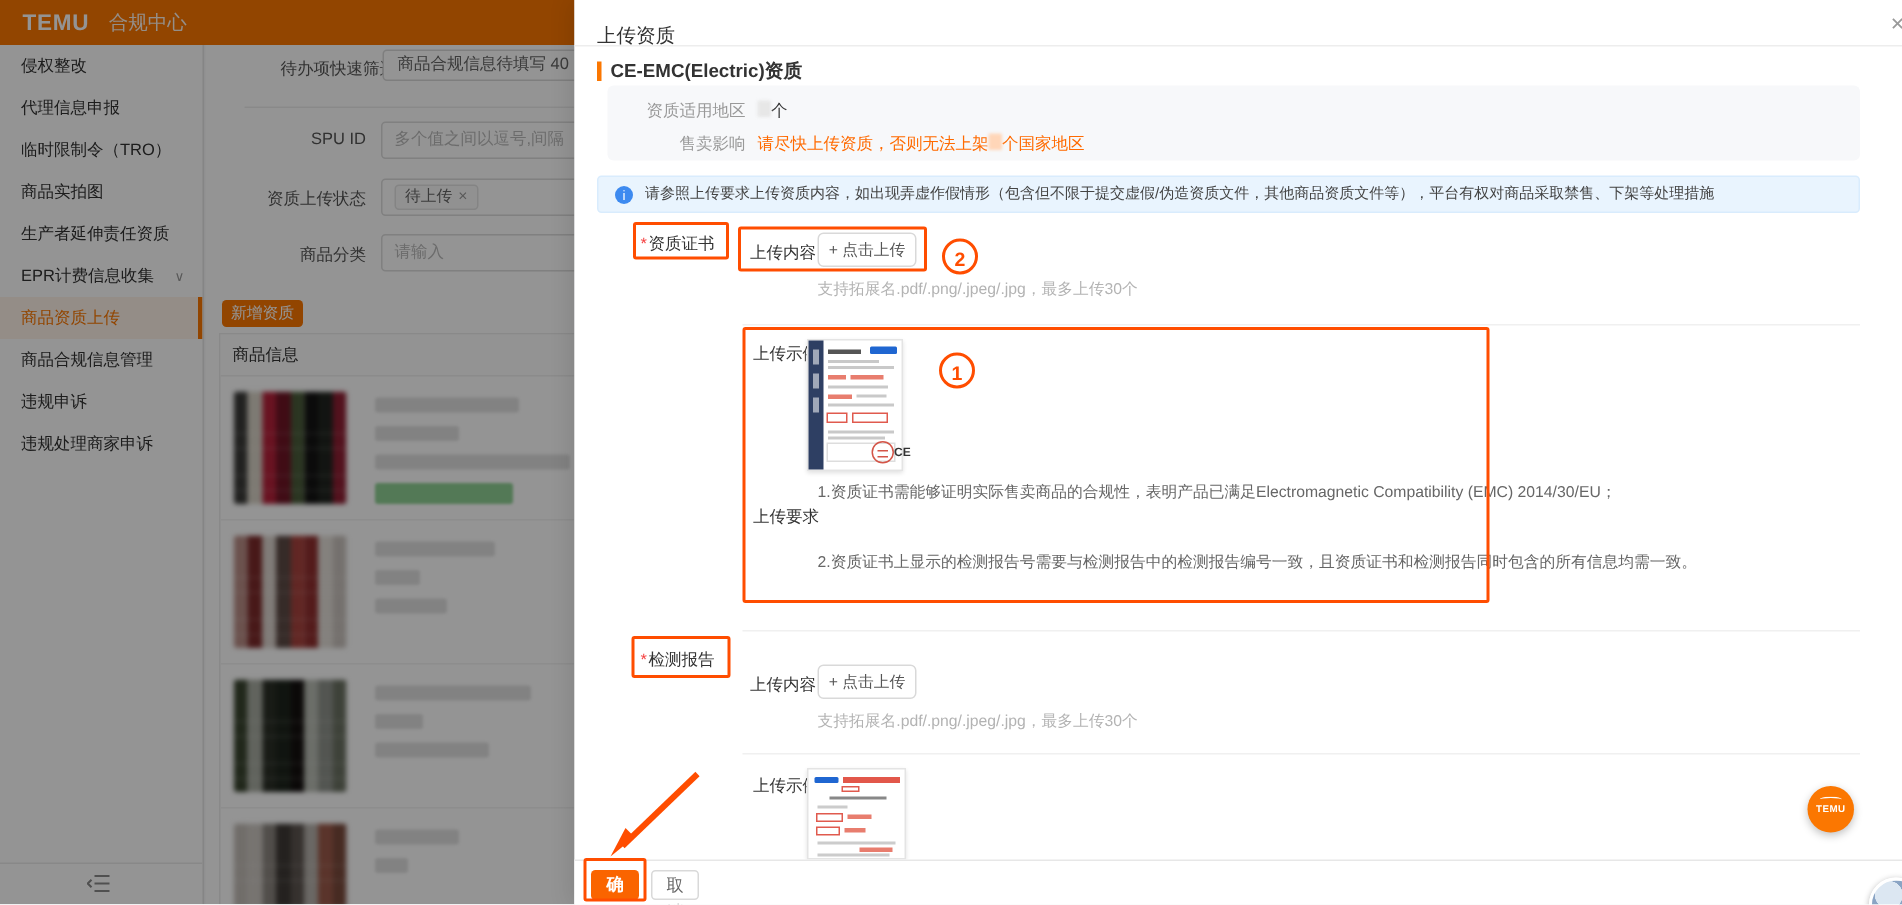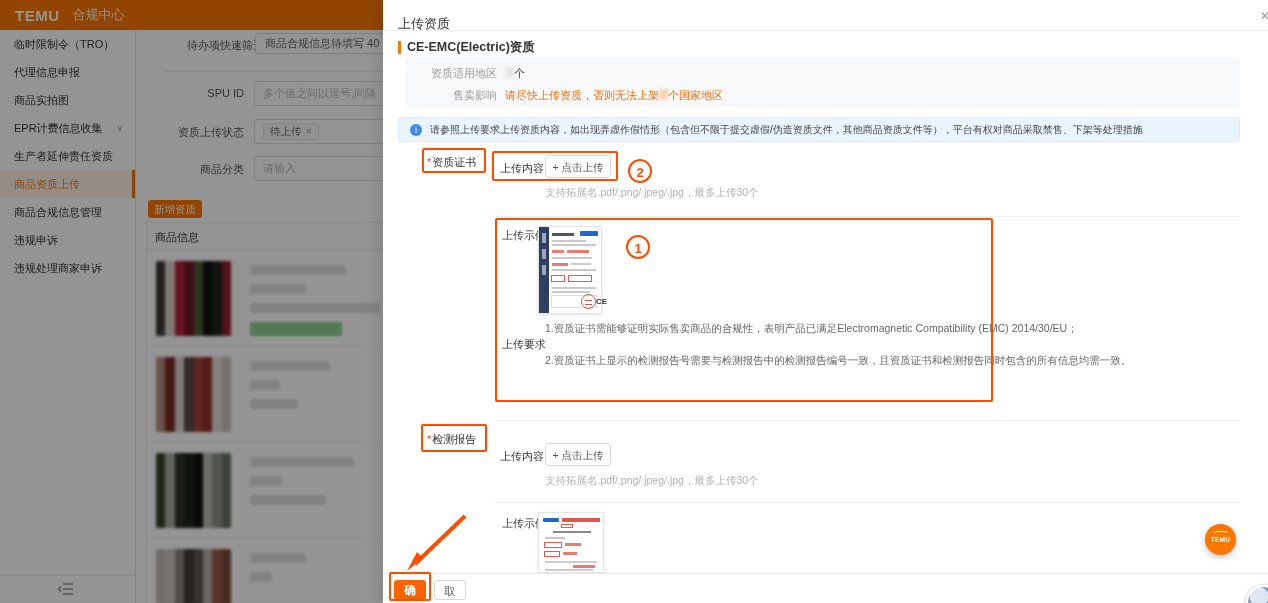"侵权整改" div.side-item { html: none -> <div><span>侵权整改</span></div> }
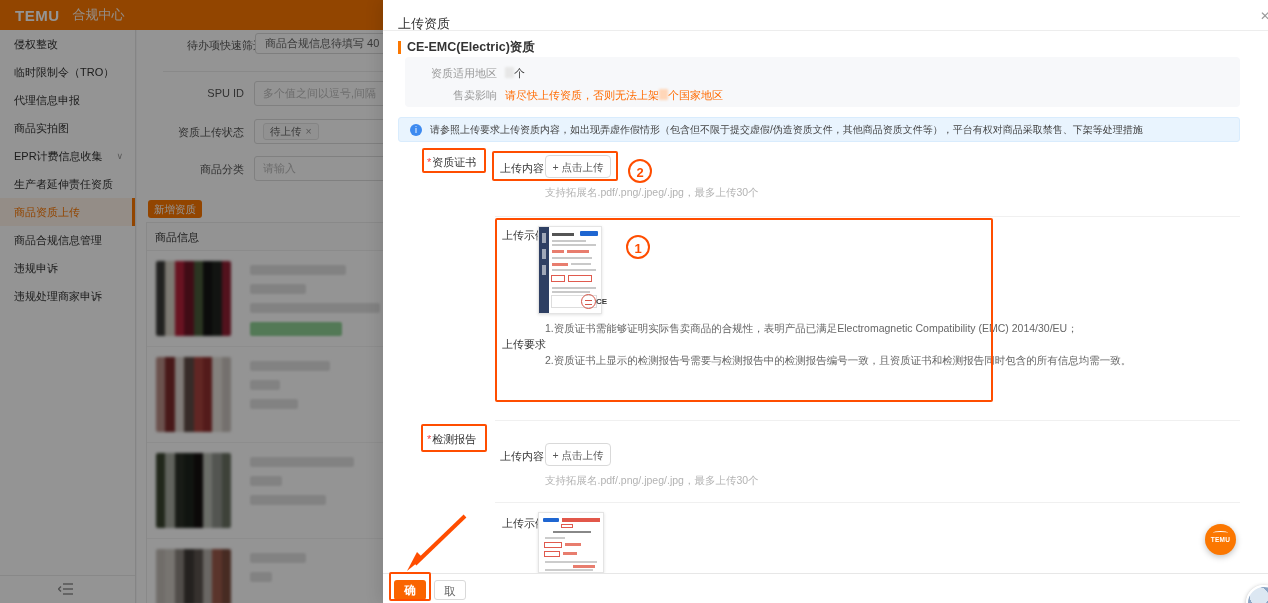"临时限制令（TRO）" div.side-item { order: before "代理信息申报" -> after "代理信息申报" }
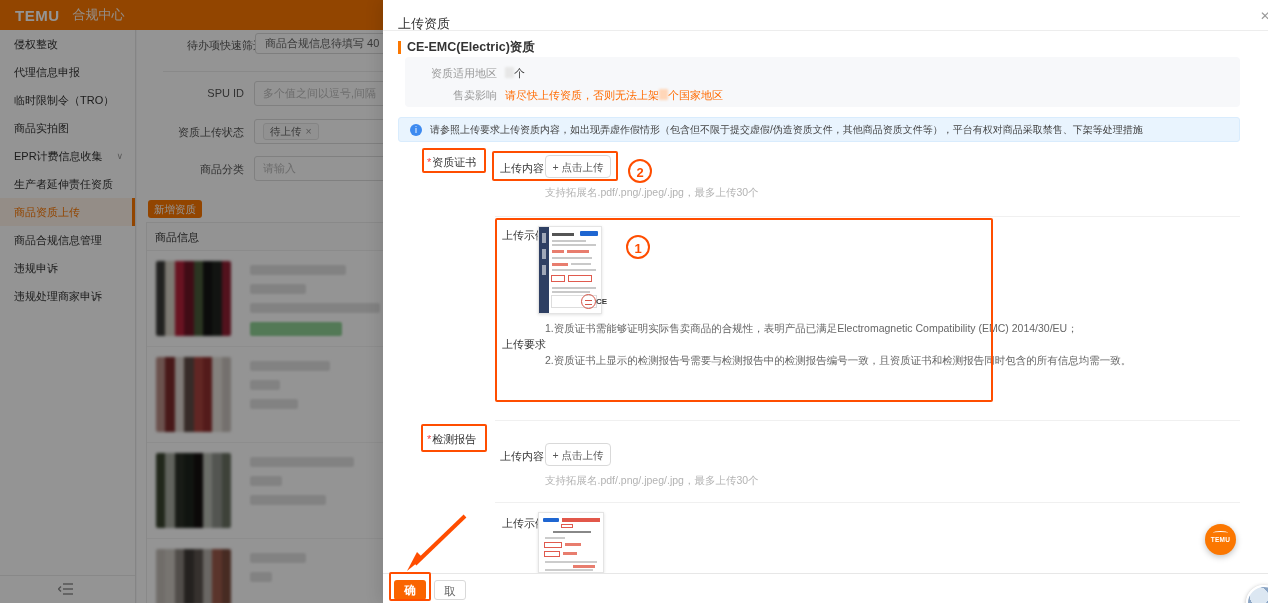"EPR计费信息收集" div.side-item { order: before "生产者延伸责任资质" -> after "生产者延伸责任资质" }
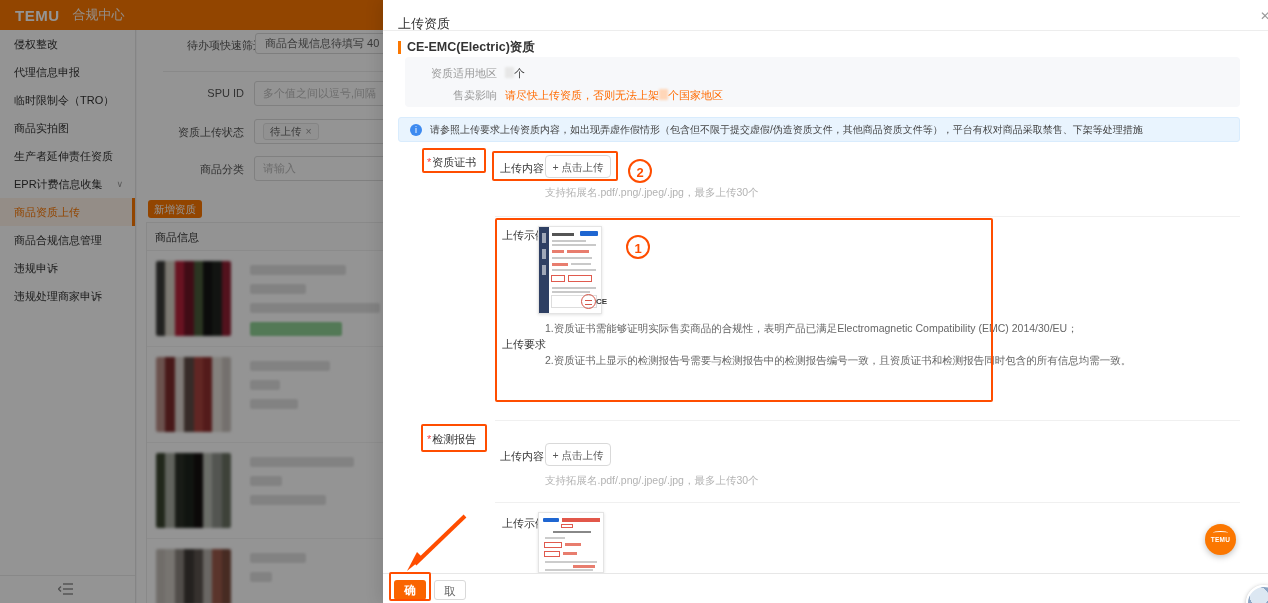"2.资质证书上显示的检测报告号需要与检测报告中的检测报告编号一致，且资质证书和检" div.req-text { top: 351px -> 366px }
